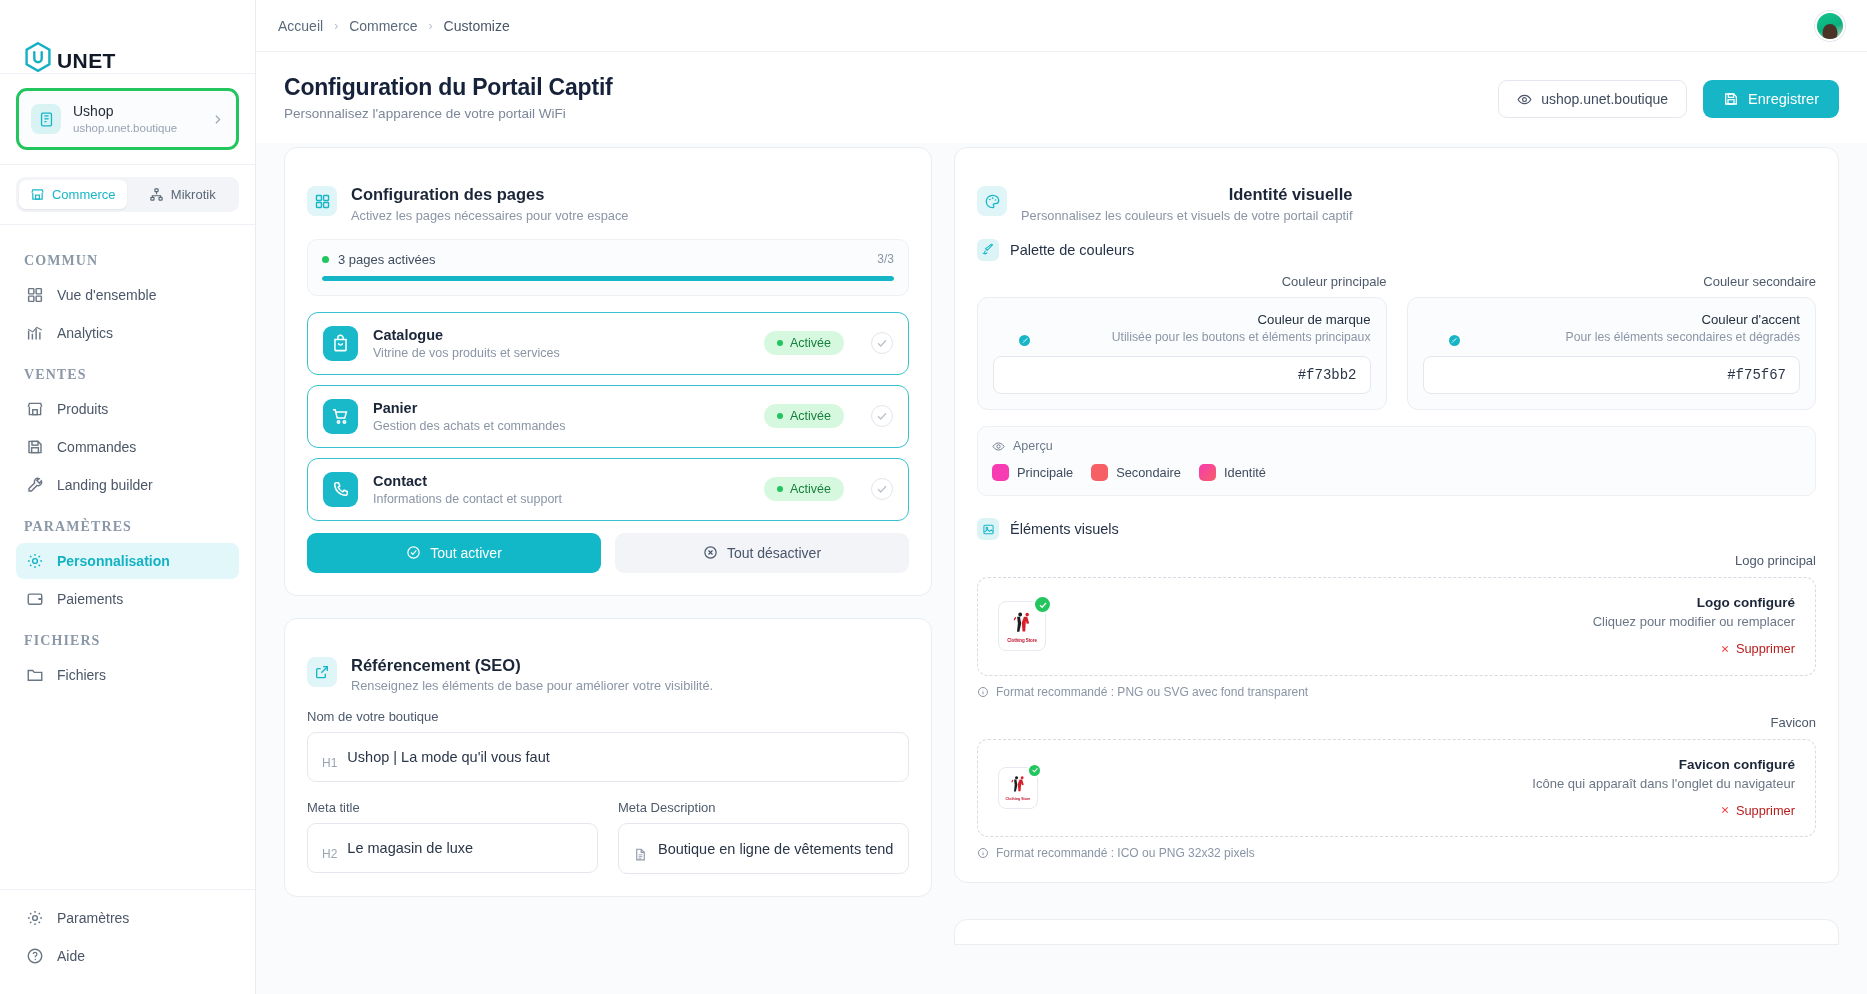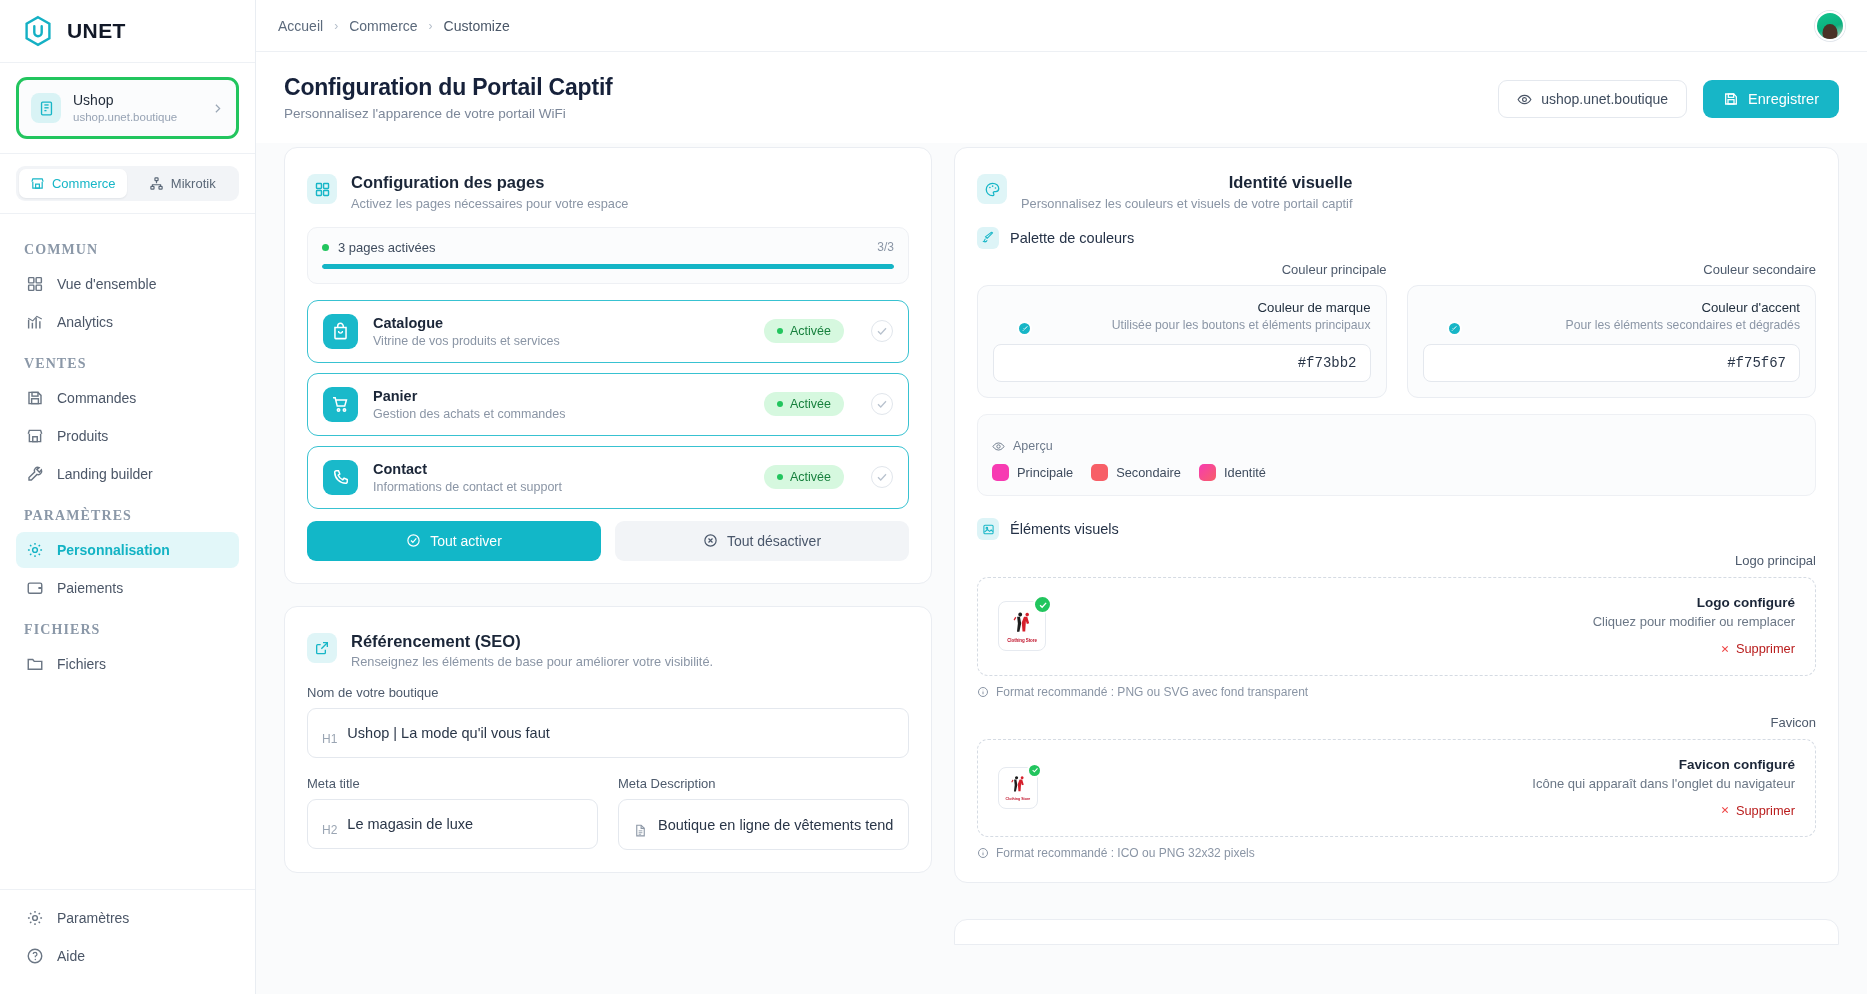"UNET" .brand { align-items: center -> flex-end; gap: 13px -> 3px; height: 63px -> 74px }
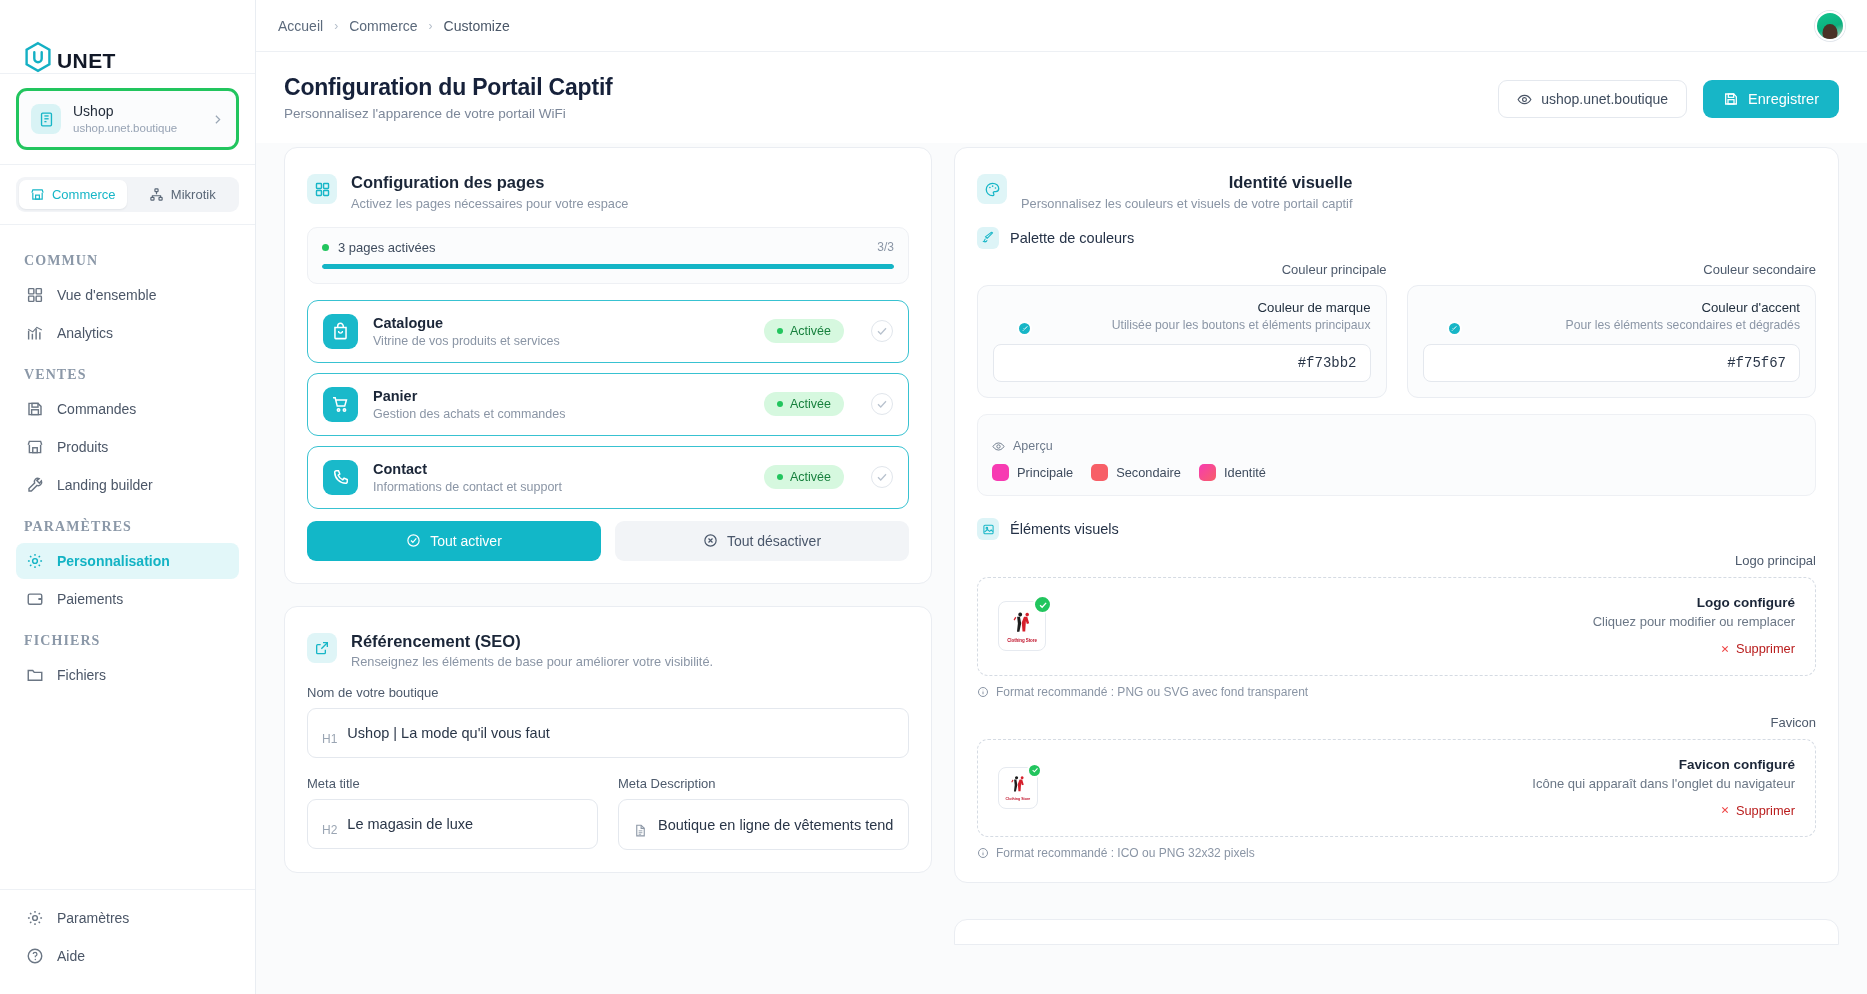"Configuration des pages" .card { padding: 24px 22px 22px -> 36px 22px 22px }
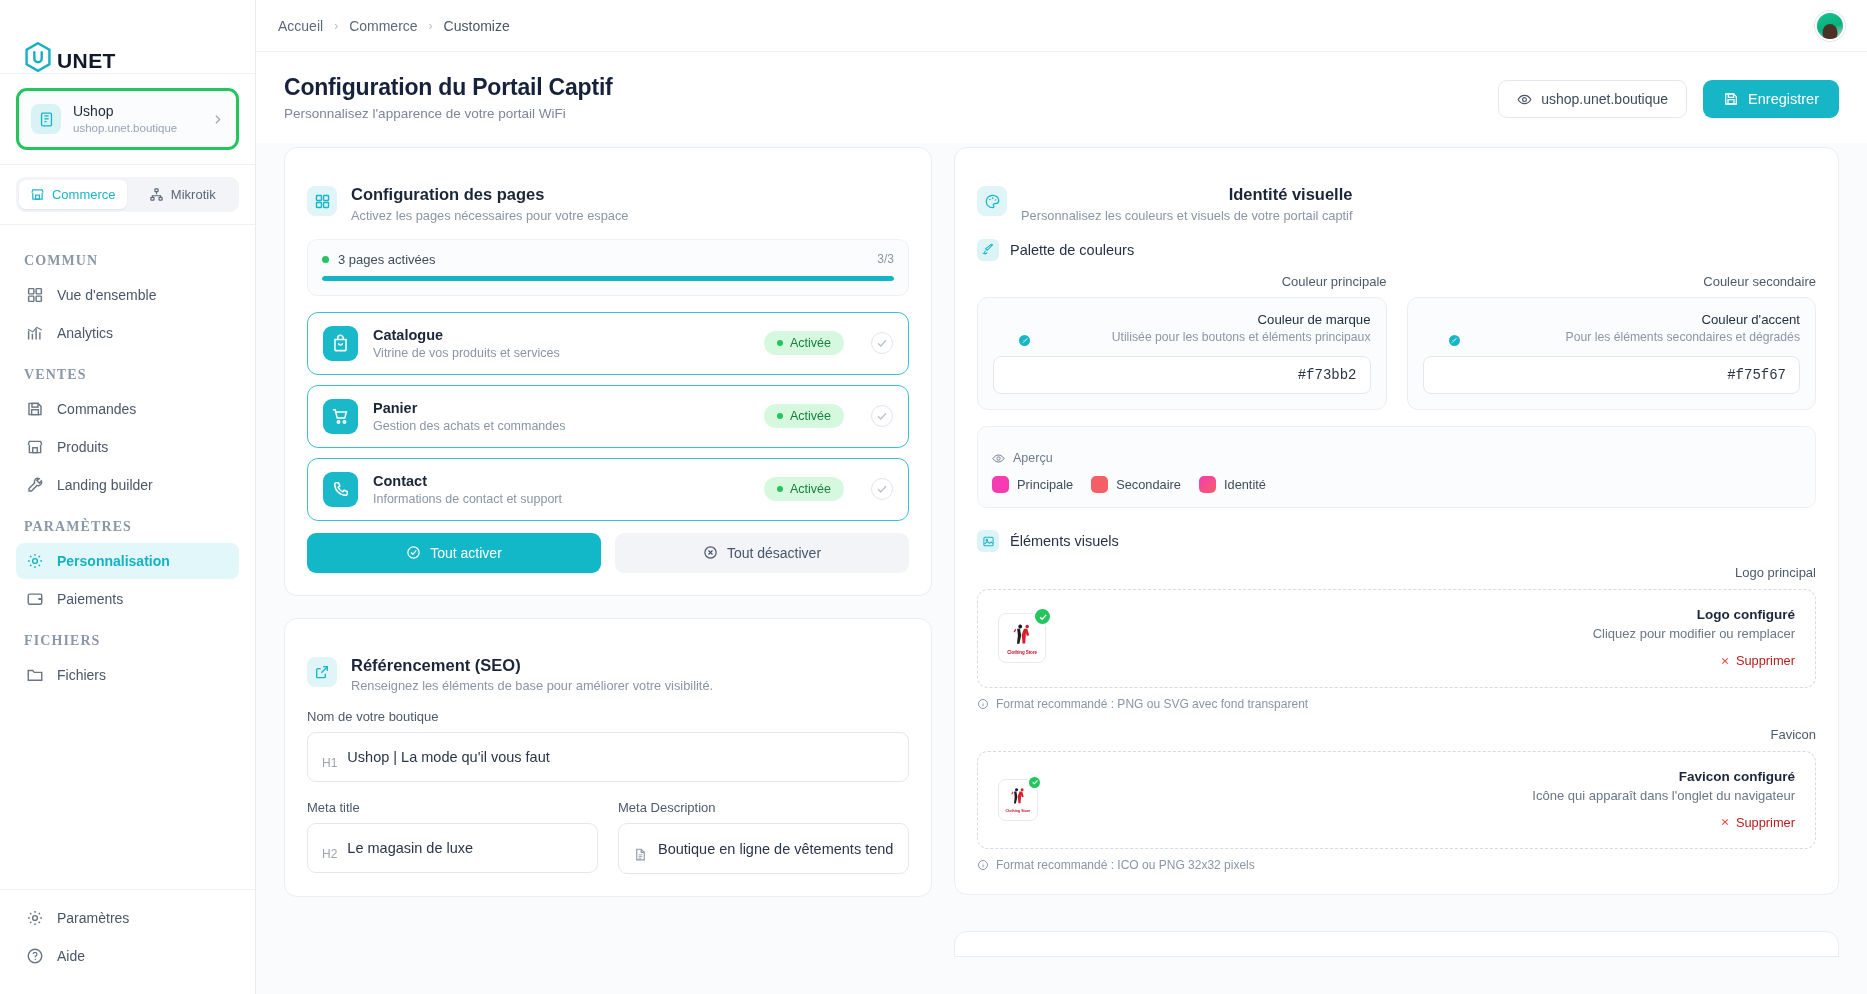"Commandes" div.nav-item { order: before "Produits" -> after "Produits" }
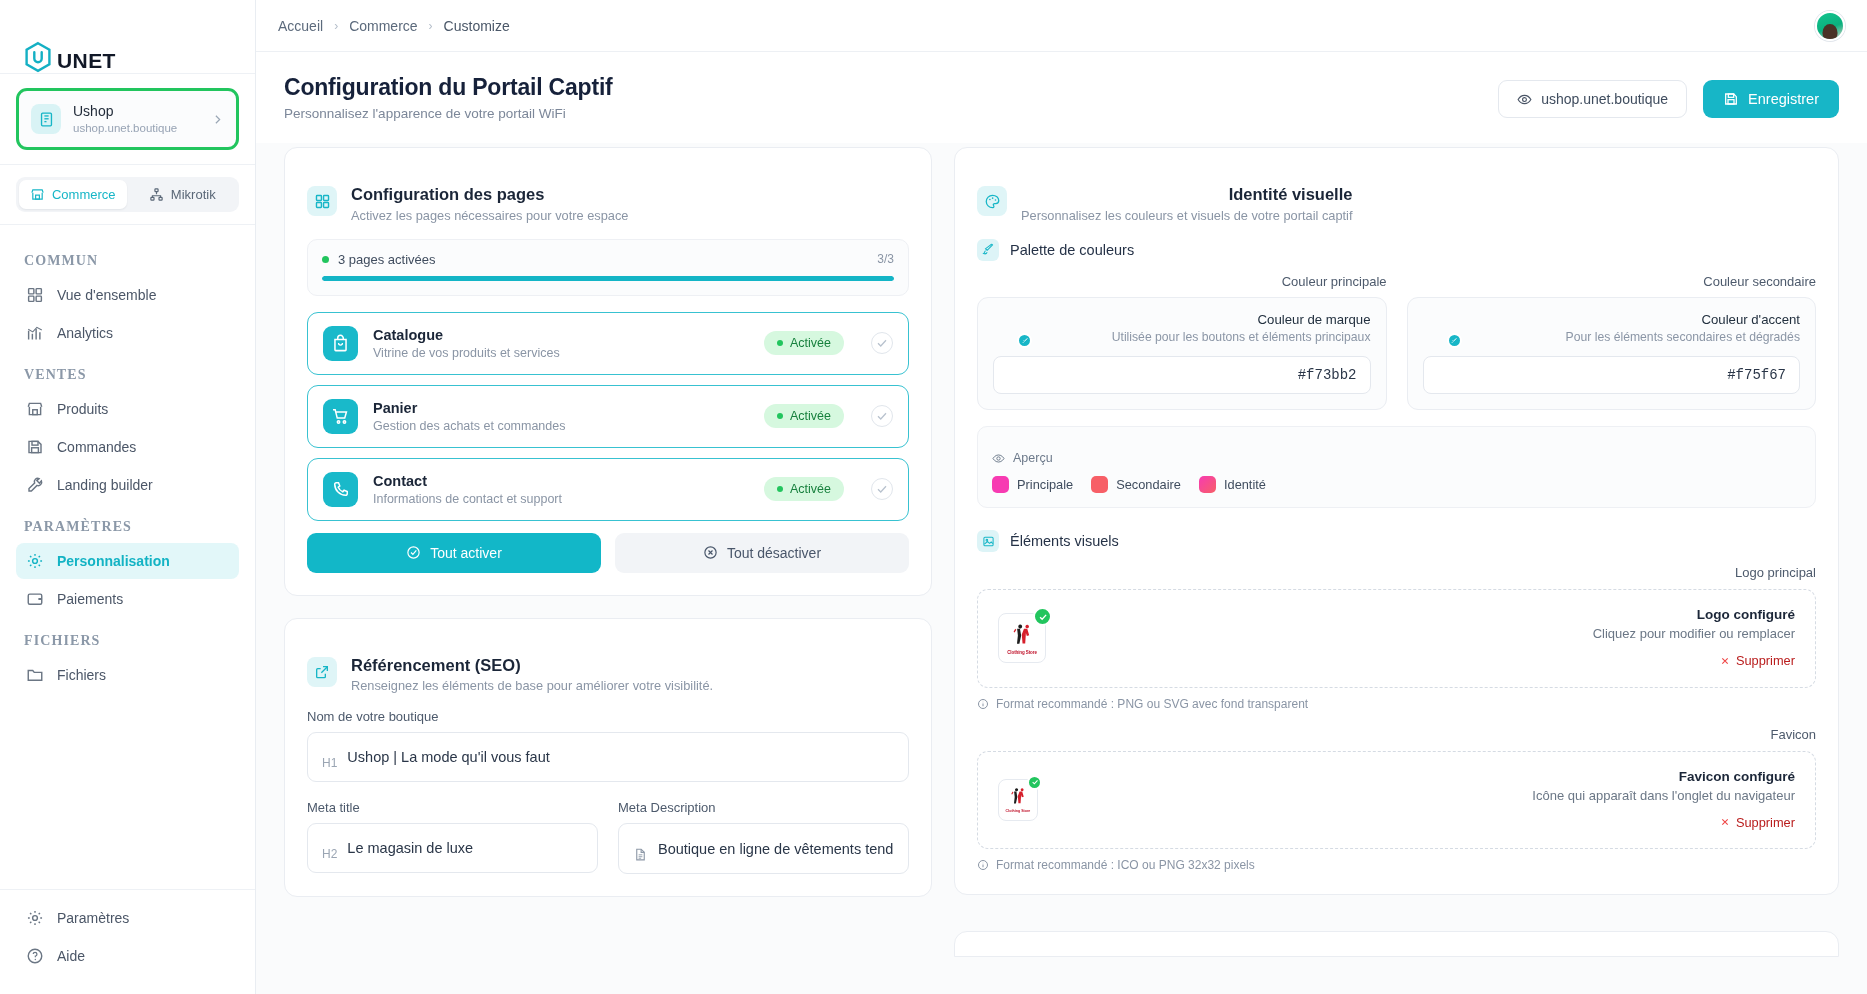"Aperçu" .preview-label { margin-top: 12px -> none }
